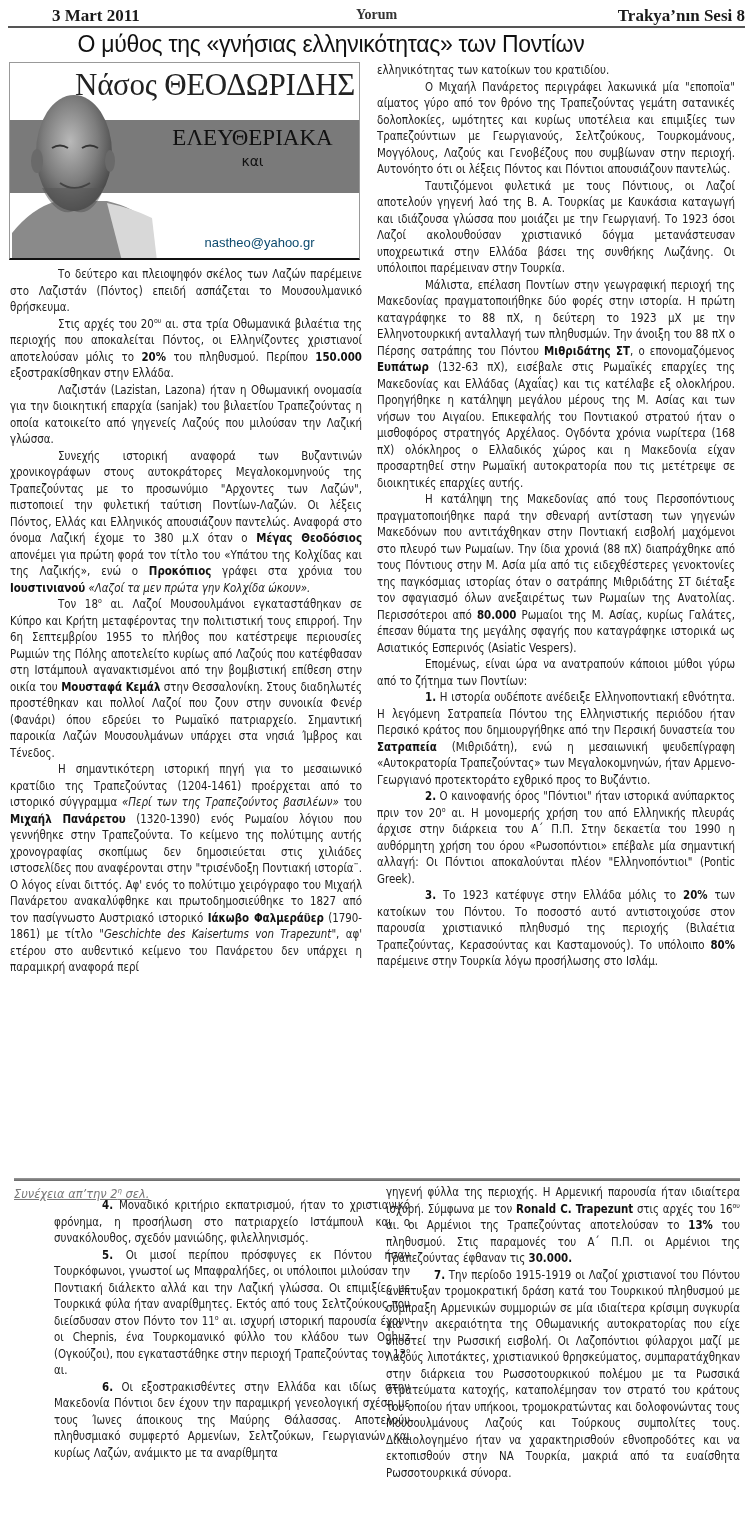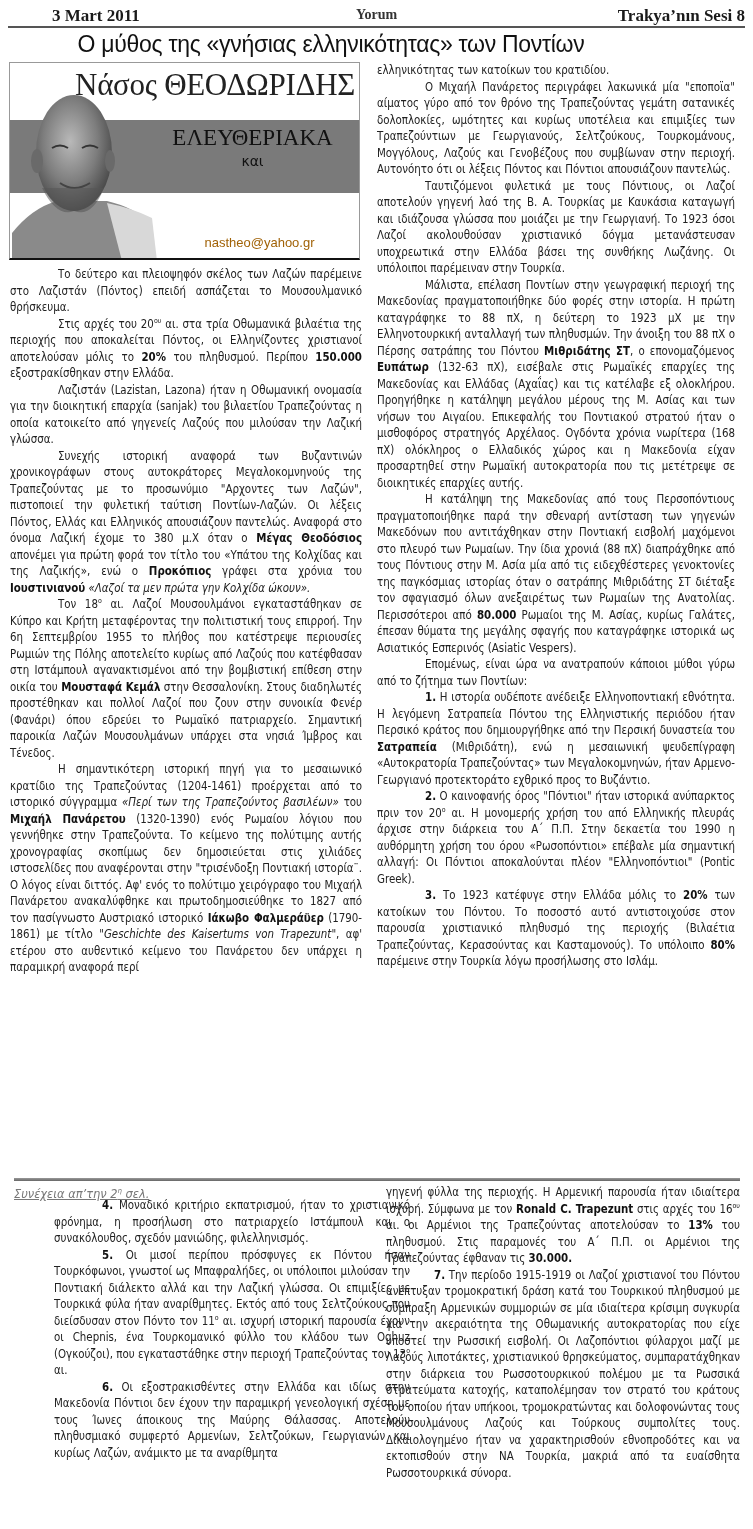"nastheo@yahoo.gr" .banner-email { color: #a16207 -> #0c4a6e }
